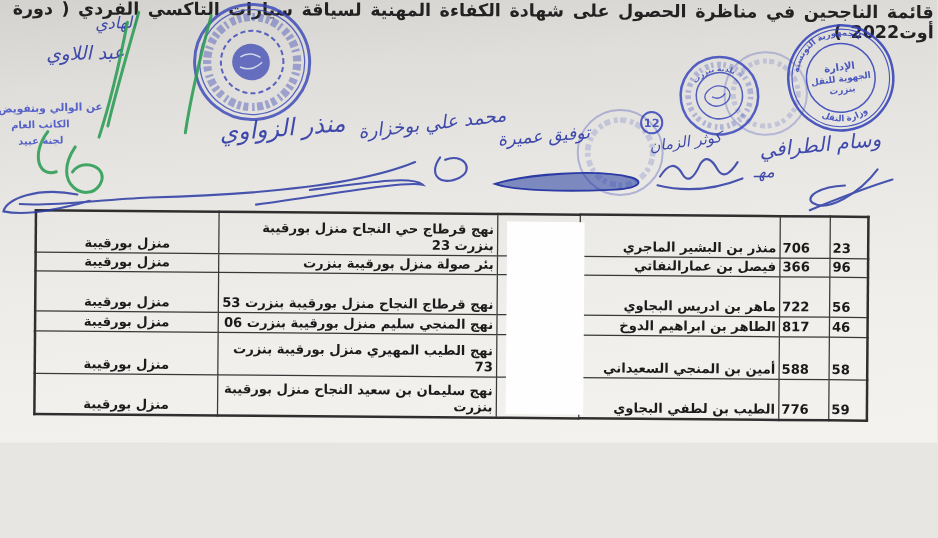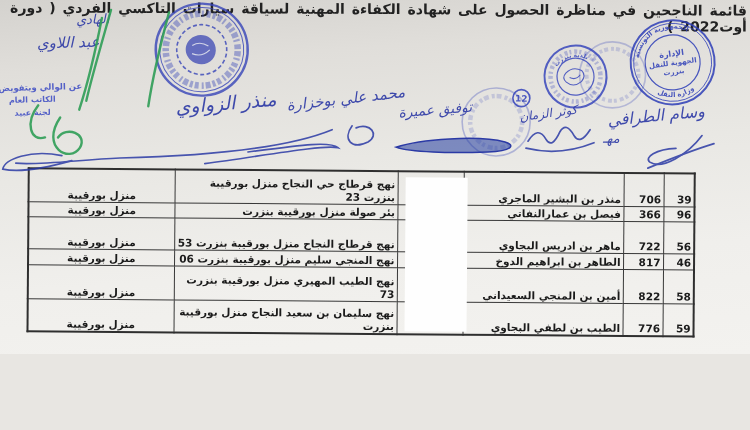"706" td.c-rank,td.c-num { text-align: right -> left }
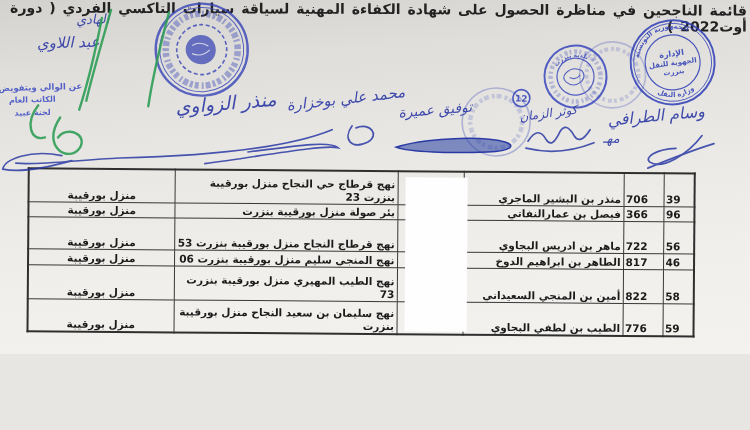"39" td.c-rank { text: 39 -> 23 }
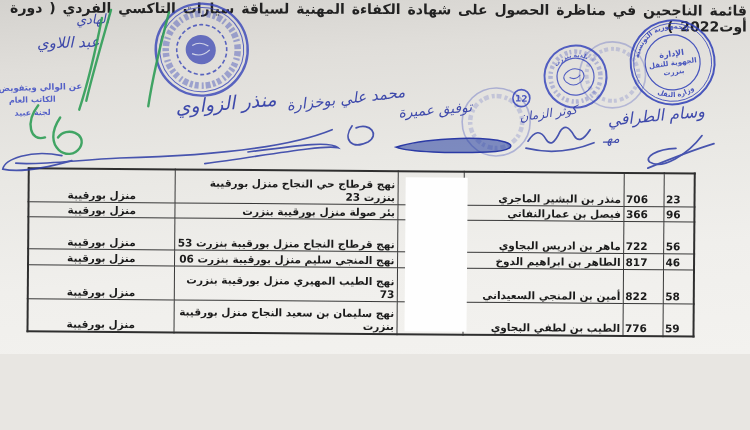"822" td.c-num { text: 822 -> 588 }
